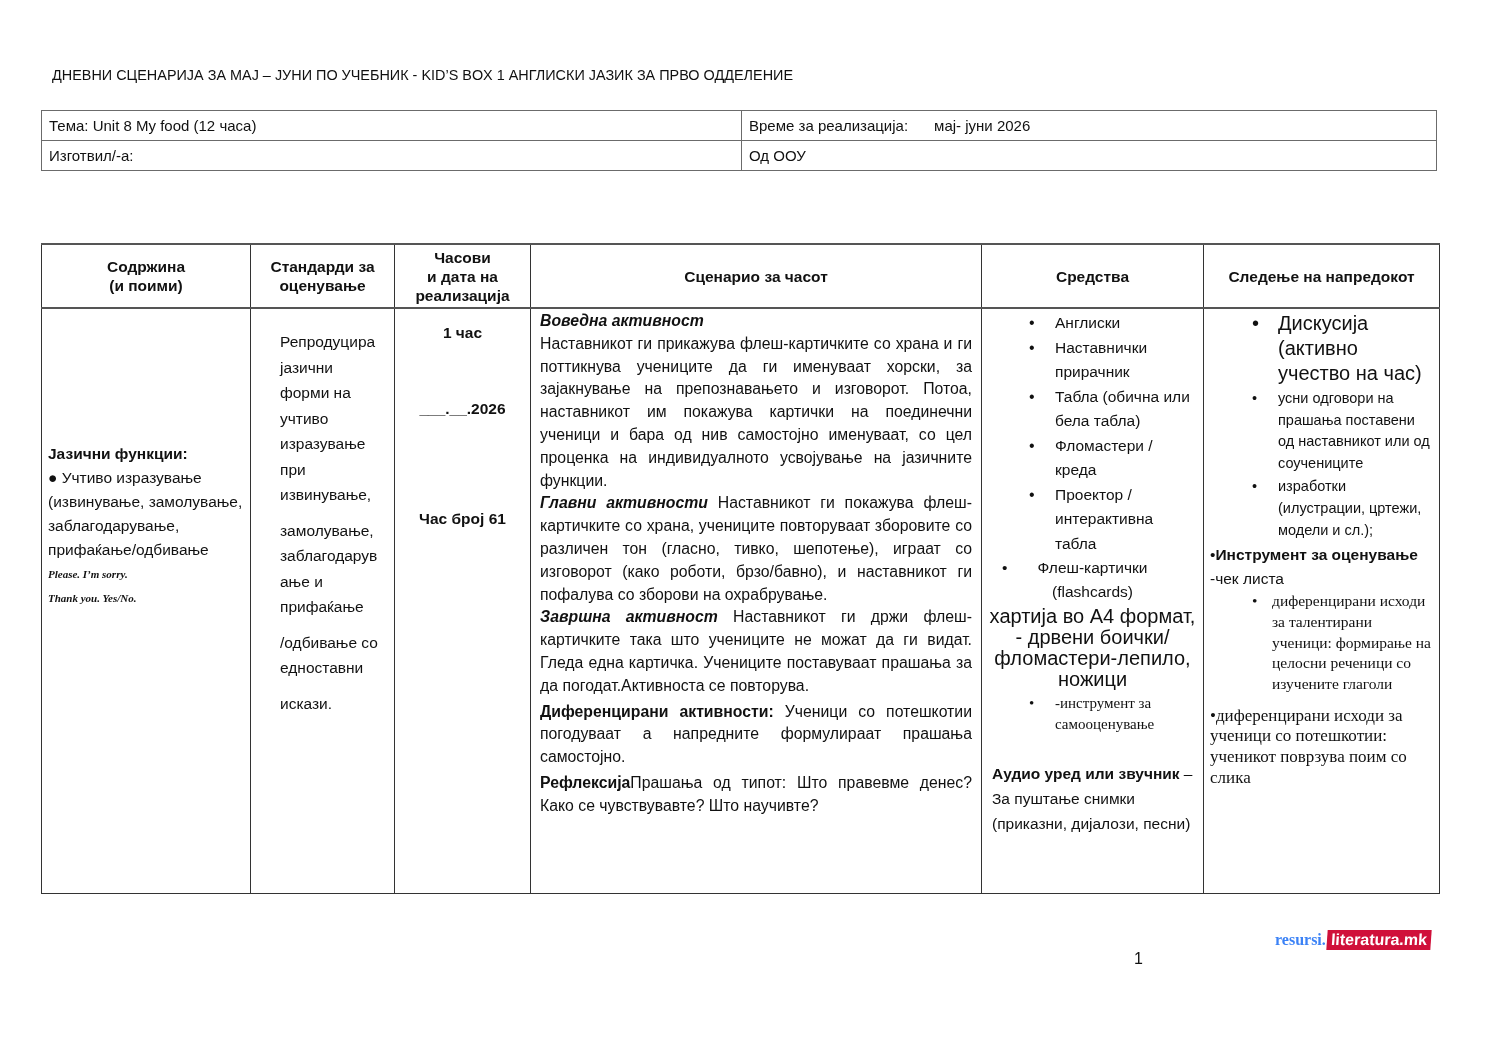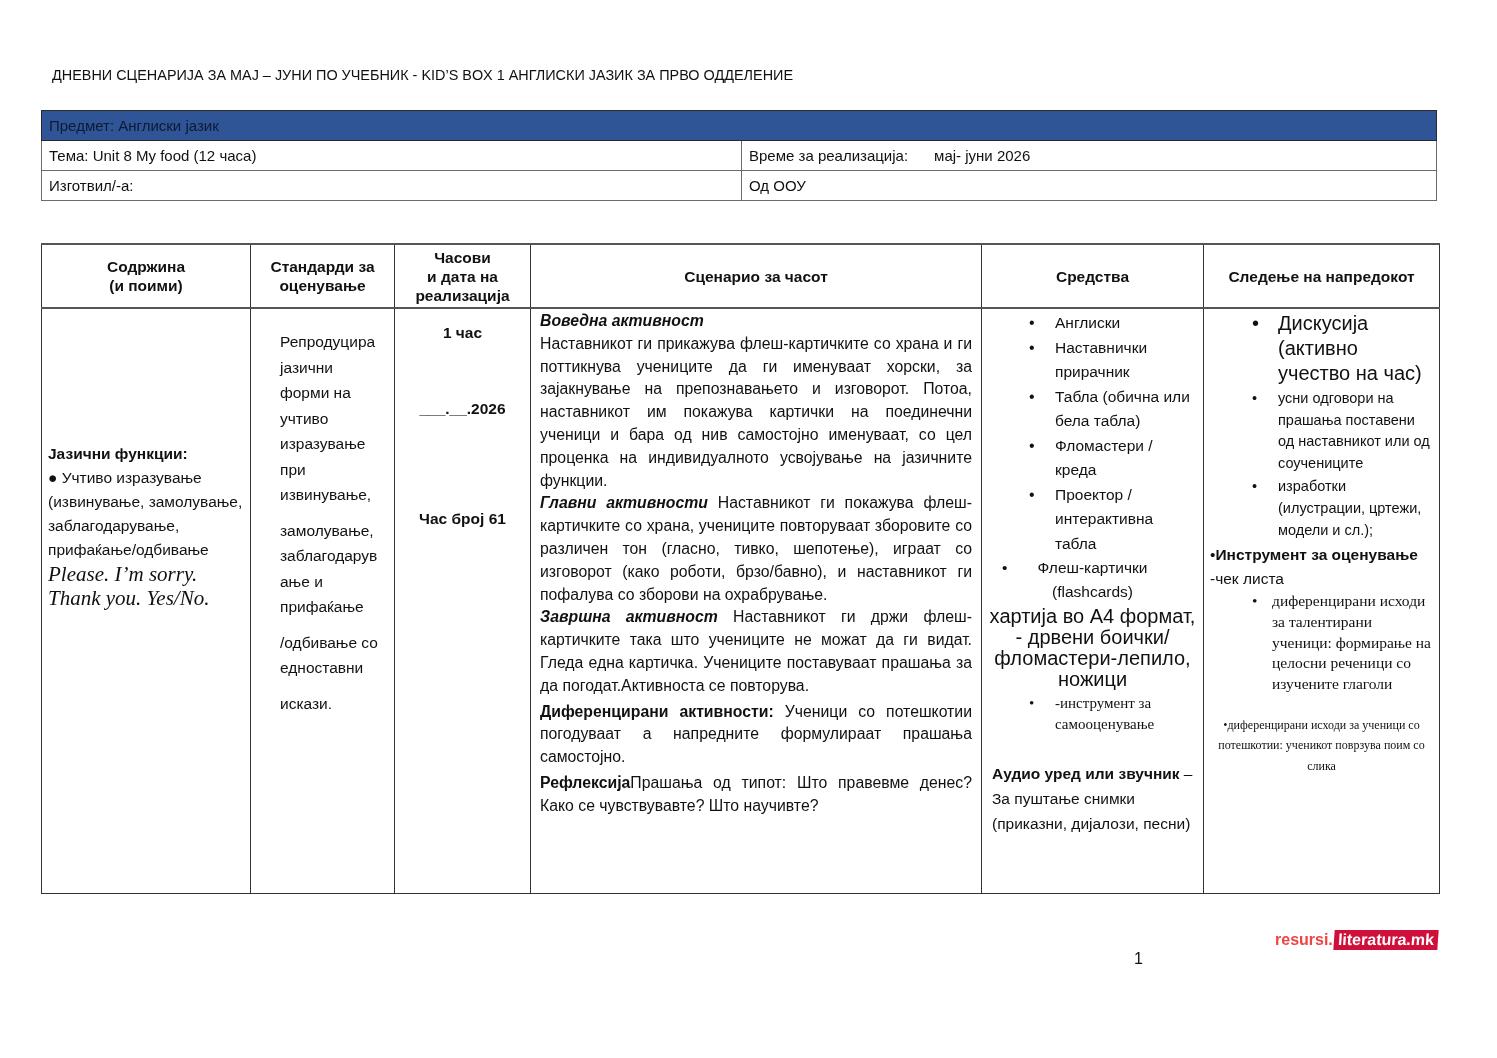"Предмет: Англиски јазик" tr.blue { html: <tr> <td>Предмет: Англиски јазик</td> </tr> -> none }
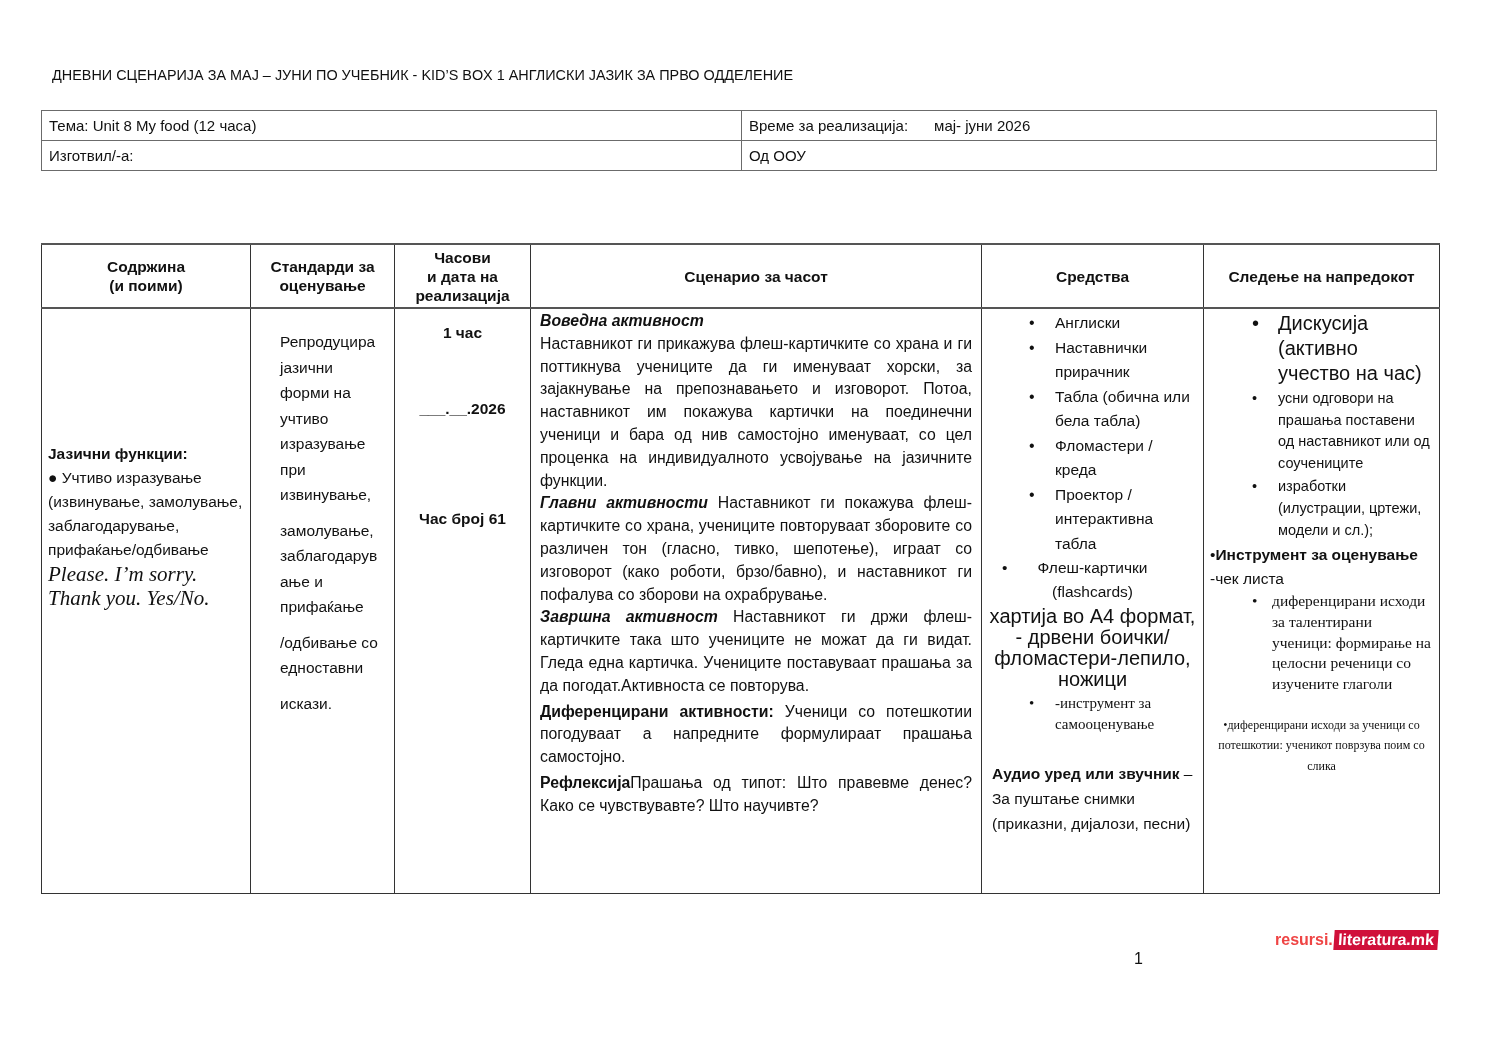"Please. I’m sorry." .serif { font-size: 21px -> 11px; font-weight: none -> bold }
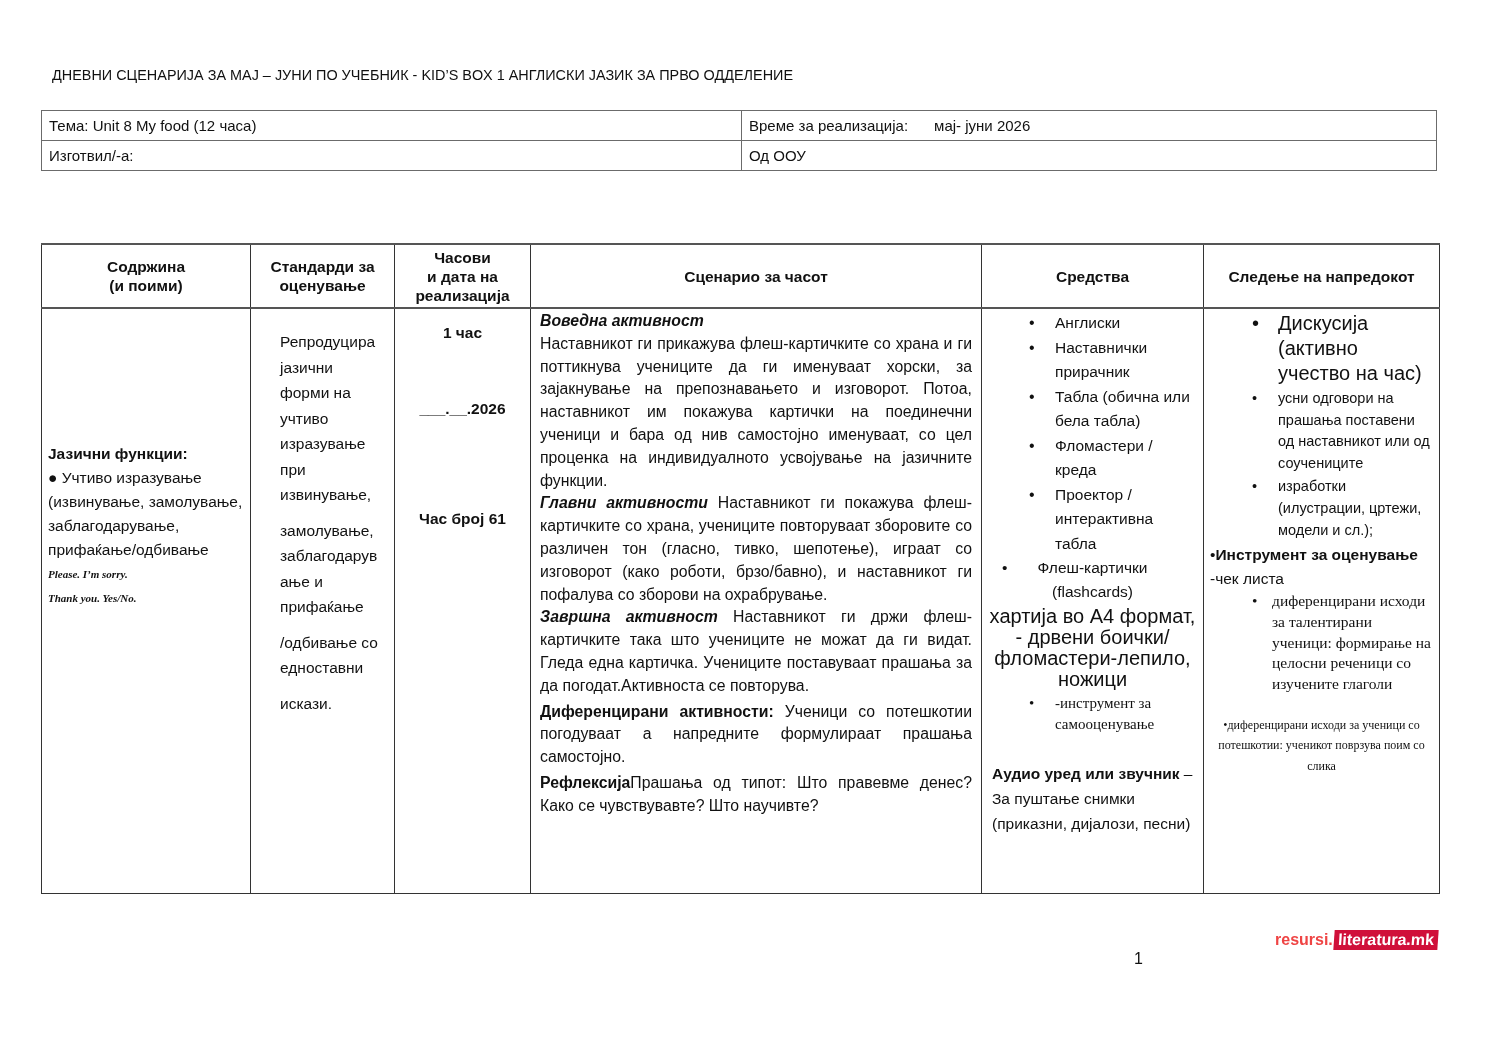"•диференцирани исходи за ученици со" .diff-last { font-size: 12px -> 17px; margin-top: 20px -> 11px; text-align: center -> none }
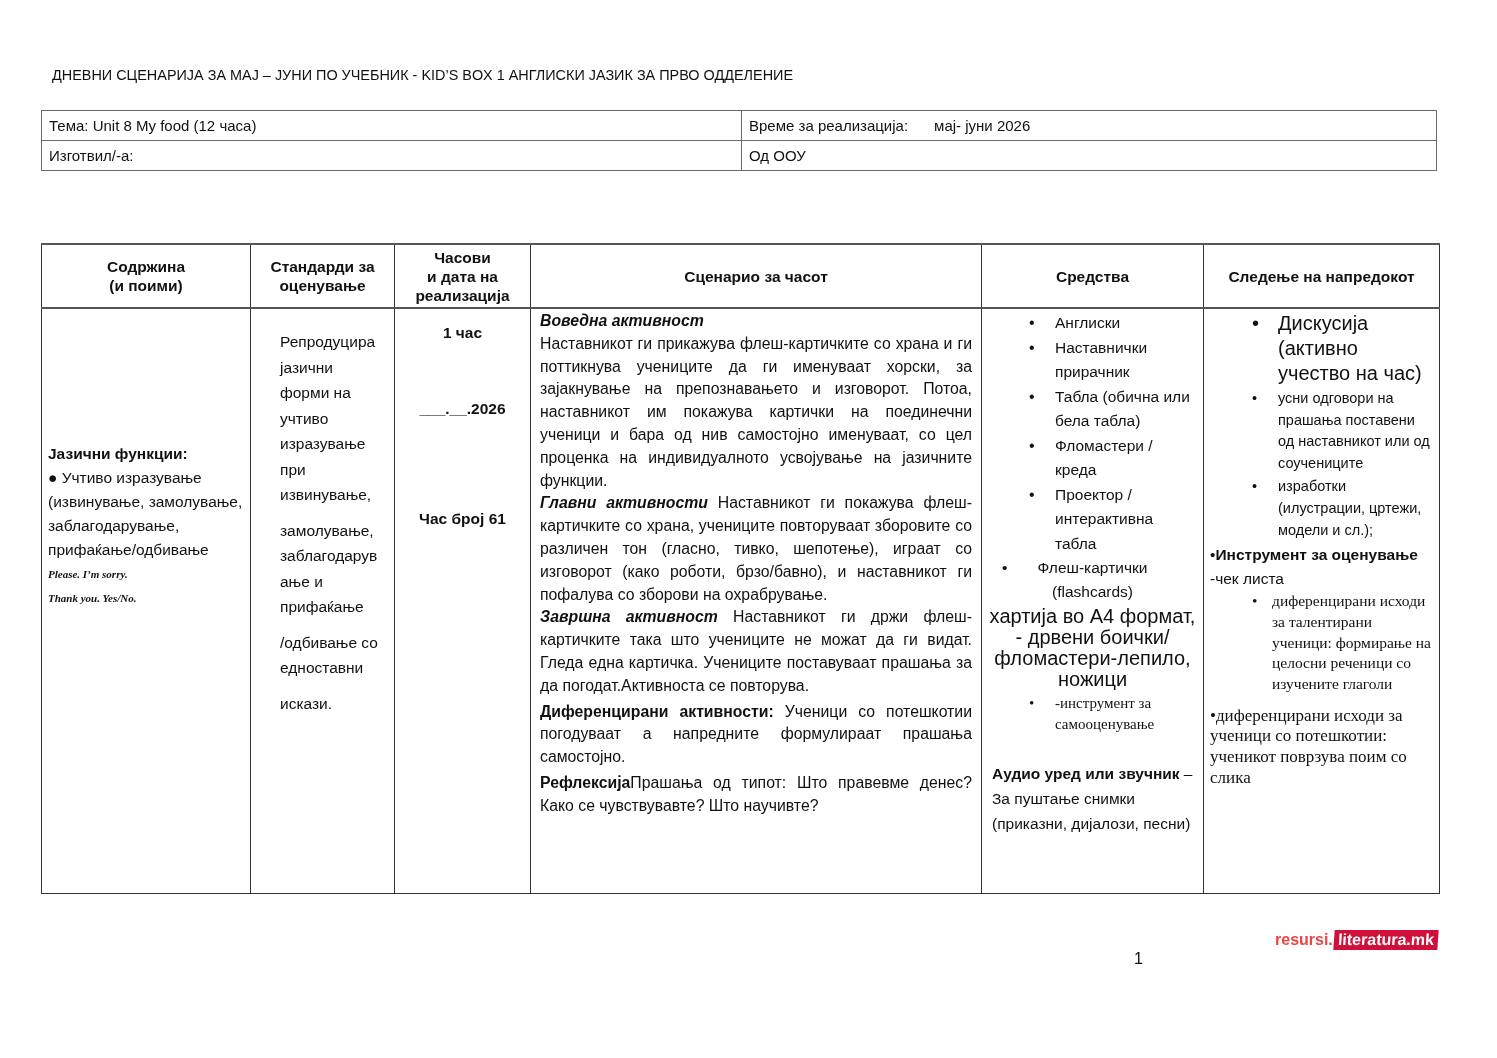"resursi." .brand .pre { color: #ef4444 -> #3b82f6; font-family: Liberation Sans, sans-serif -> Liberation Serif, serif }
